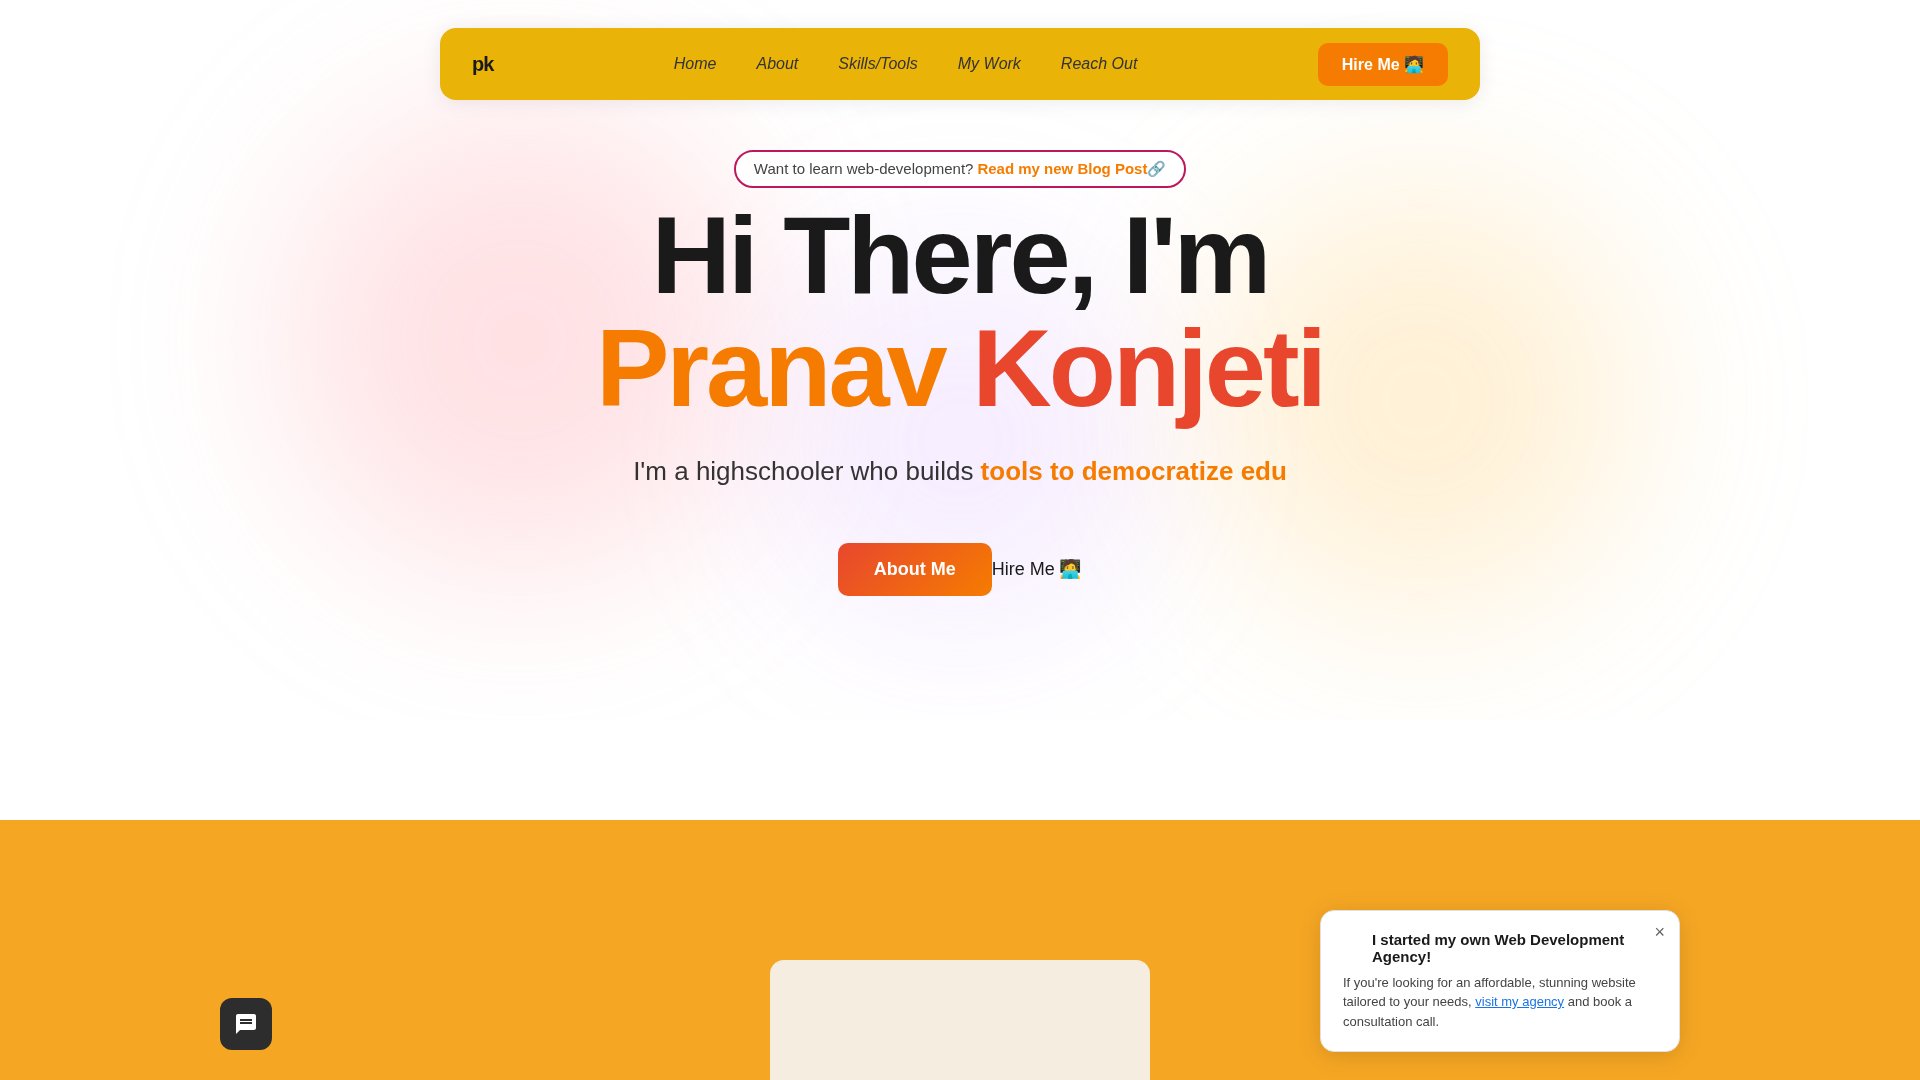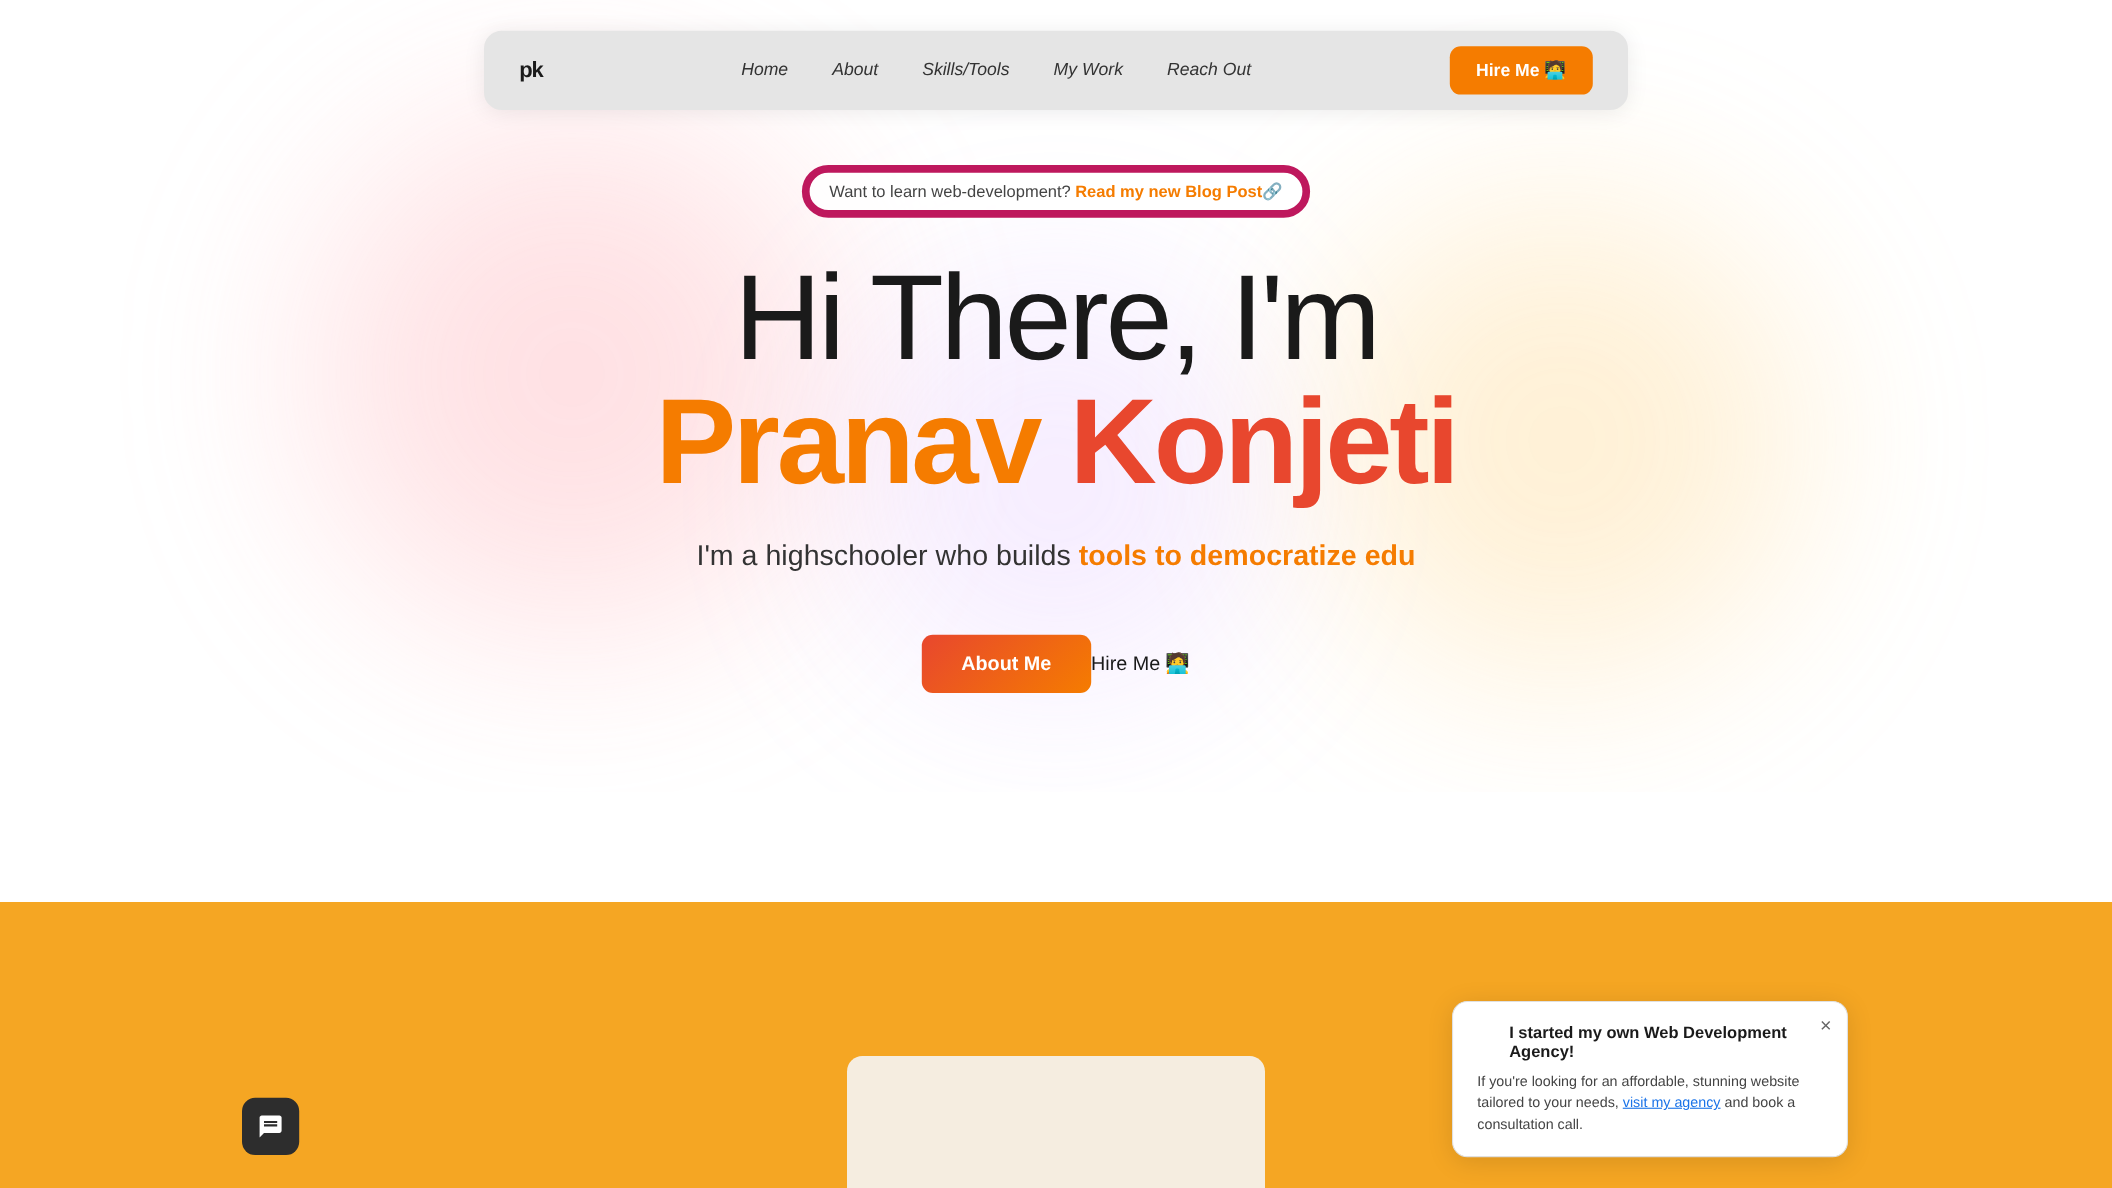"pk" .navbar { background: #e5e5e5 -> #eab308 }
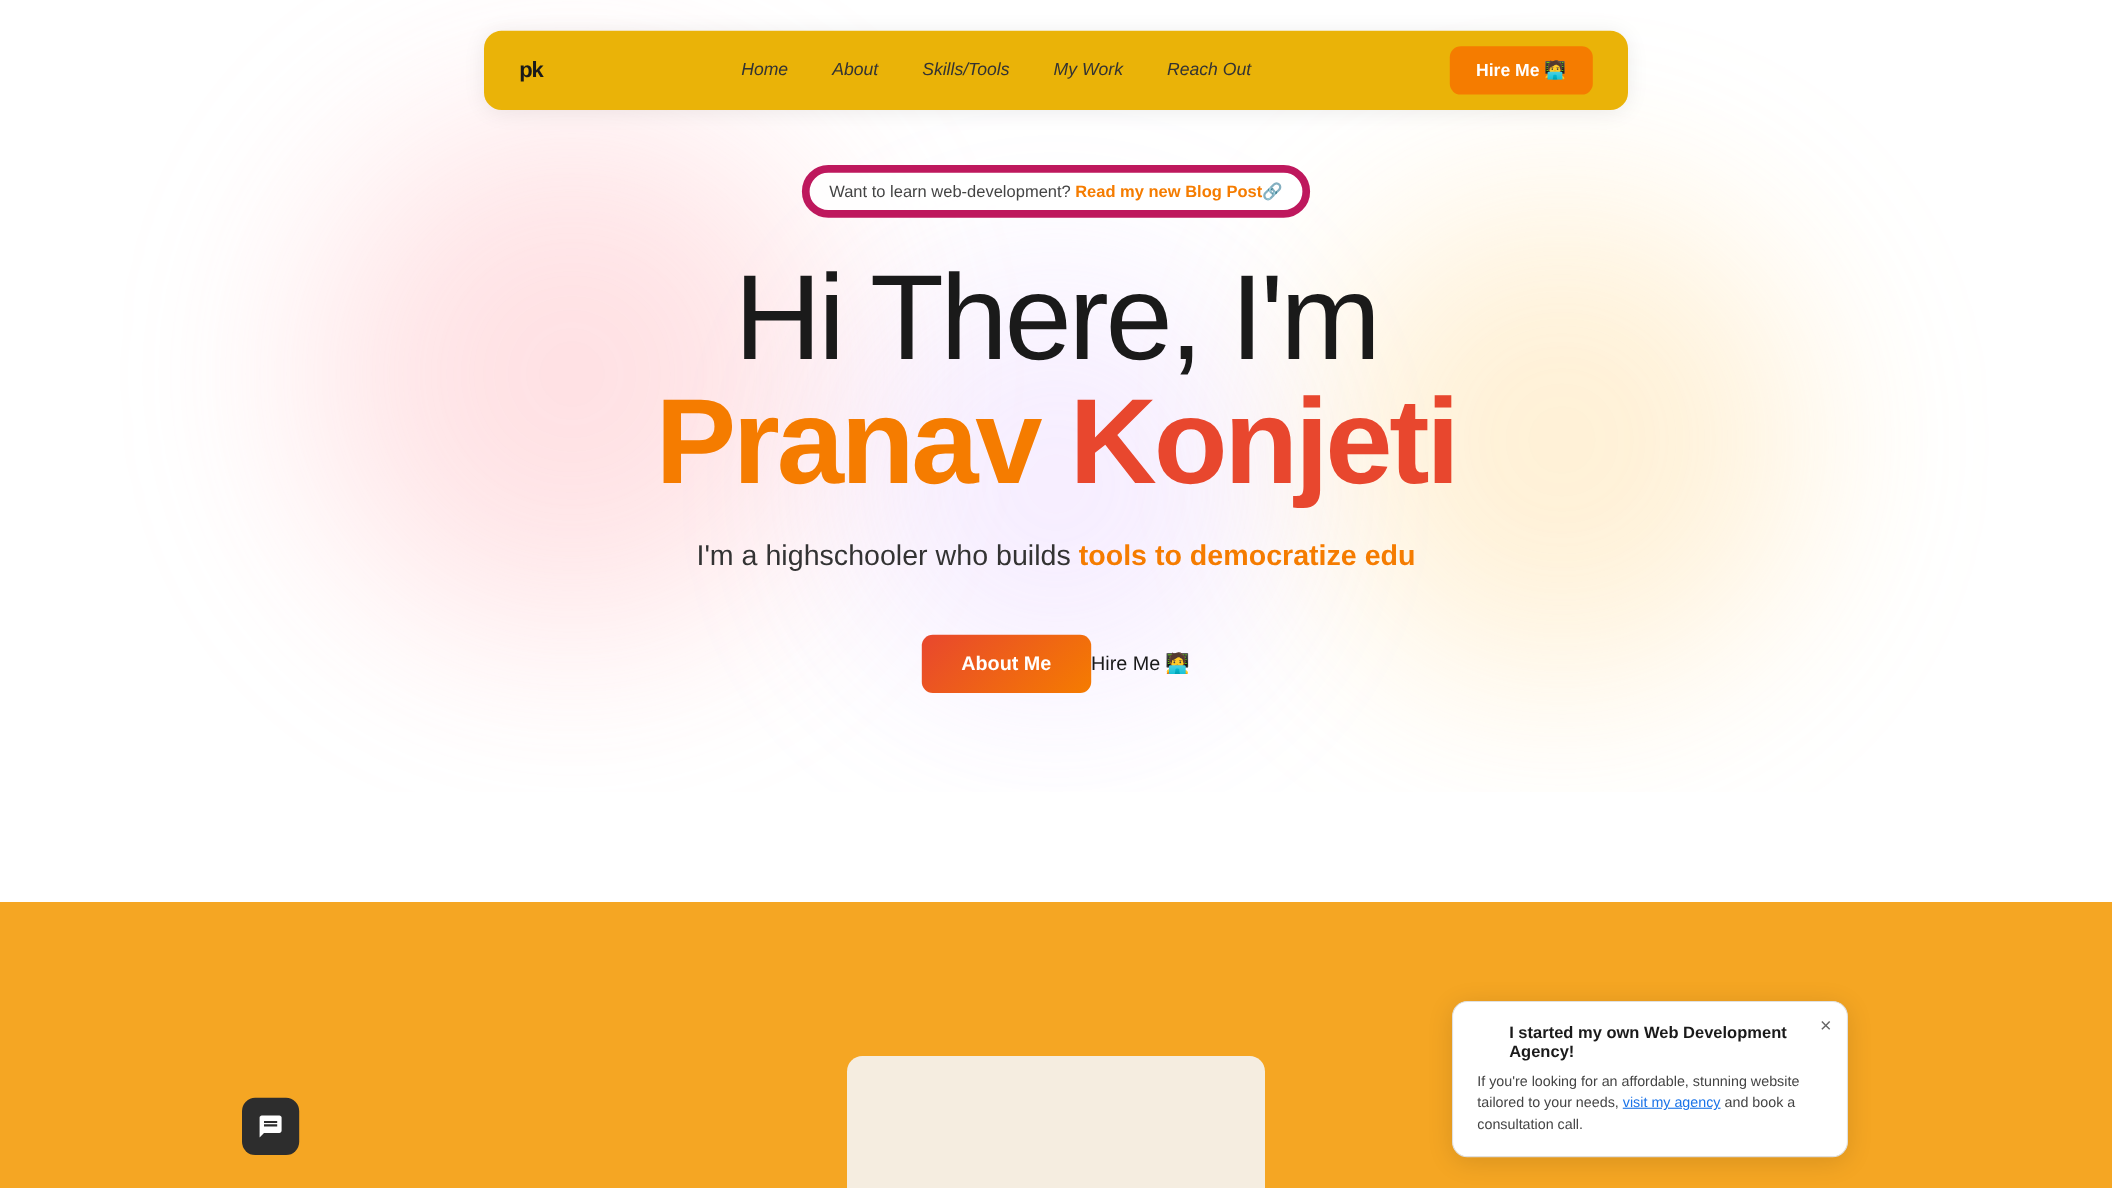"Want to learn web-development?" .blog-pill { align-items: flex-end -> flex-start; border: 7px solid #be185d -> 2px solid #be185d; margin-bottom: 36px -> 12px }
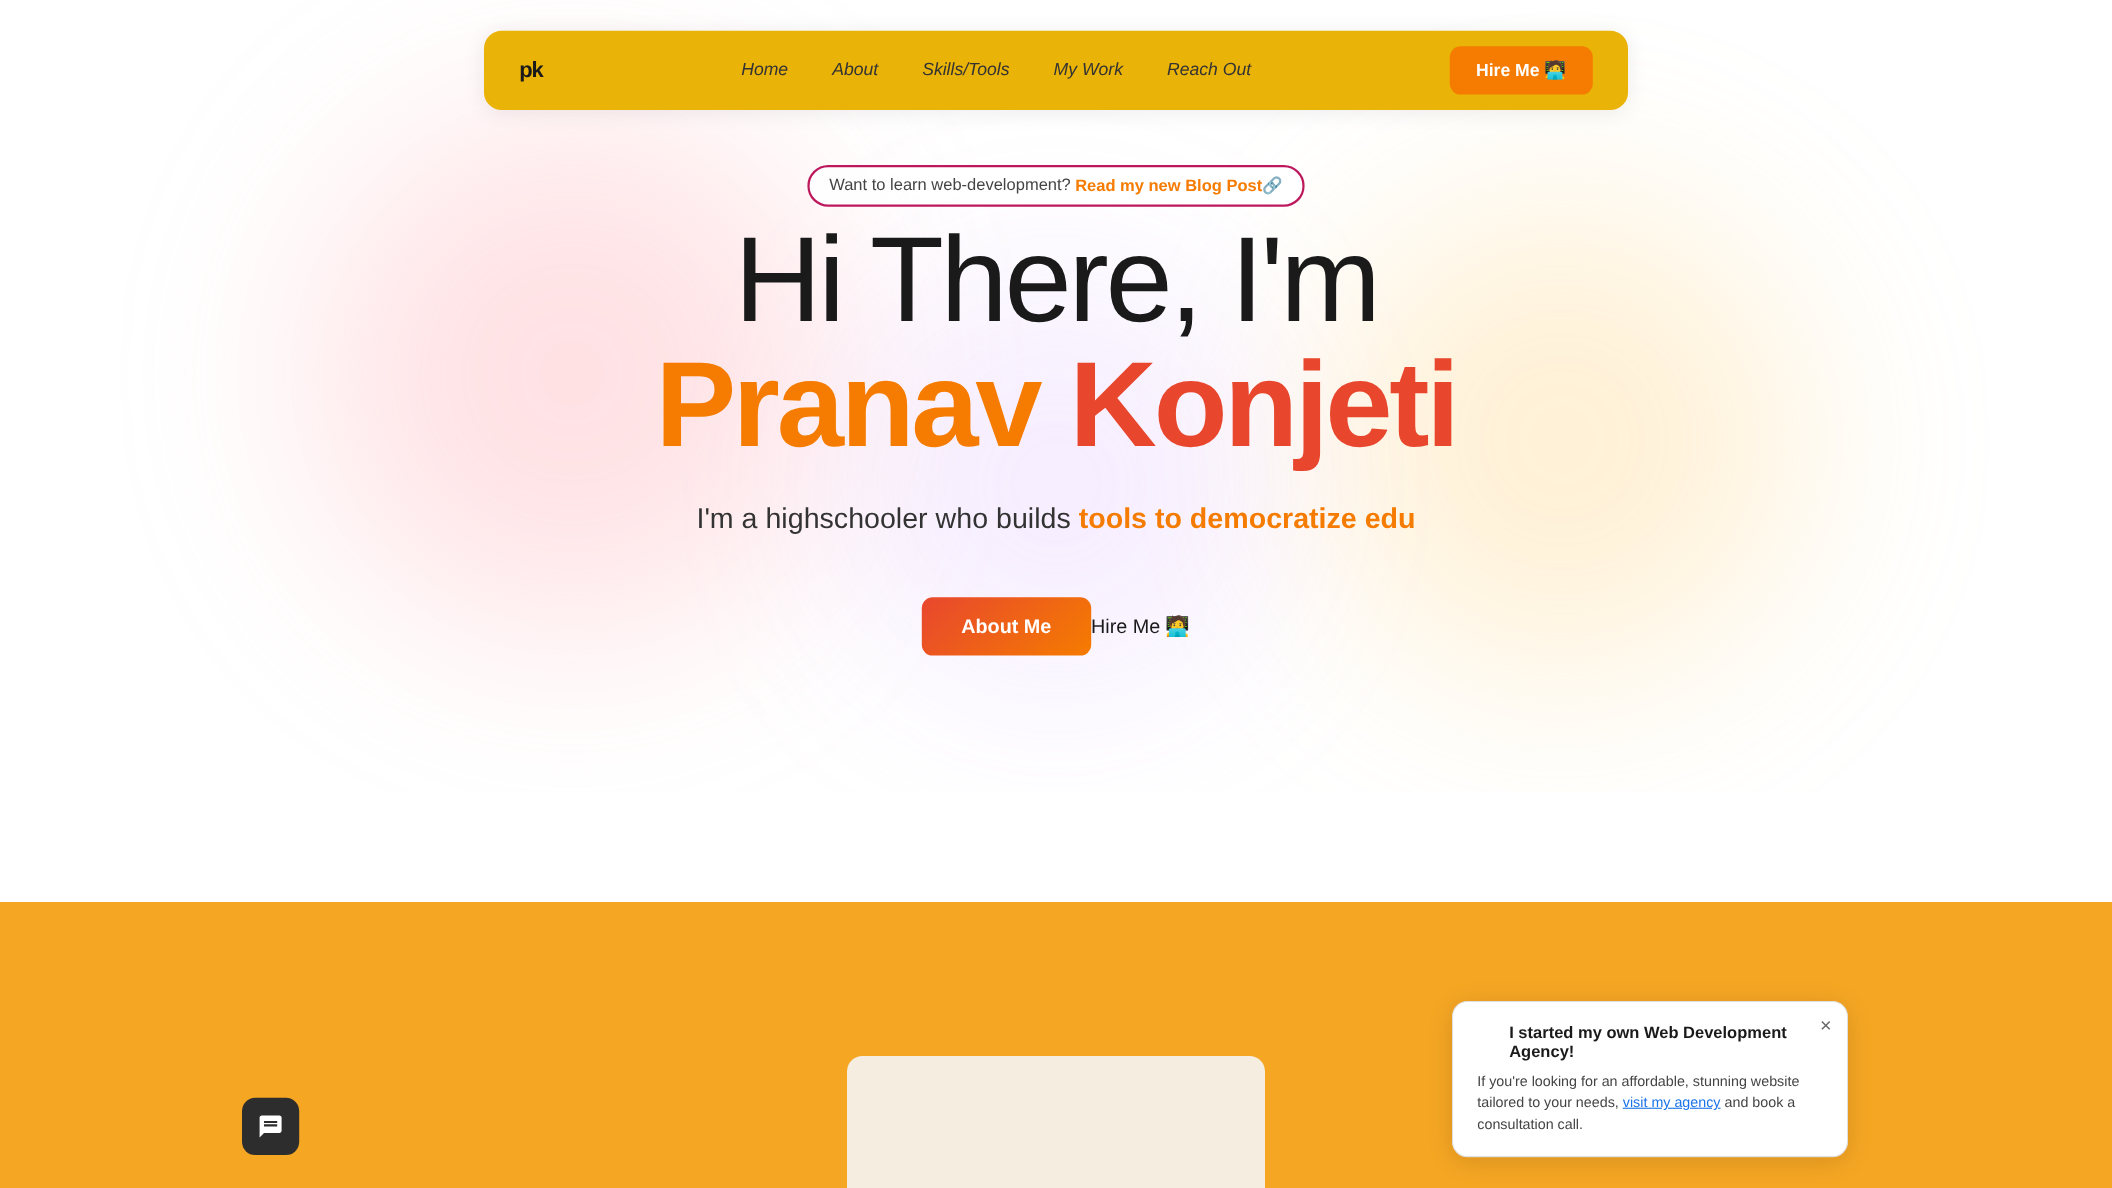"Hi There, I'm" .hero-title-line1 { font-weight: 400 -> 700 }
